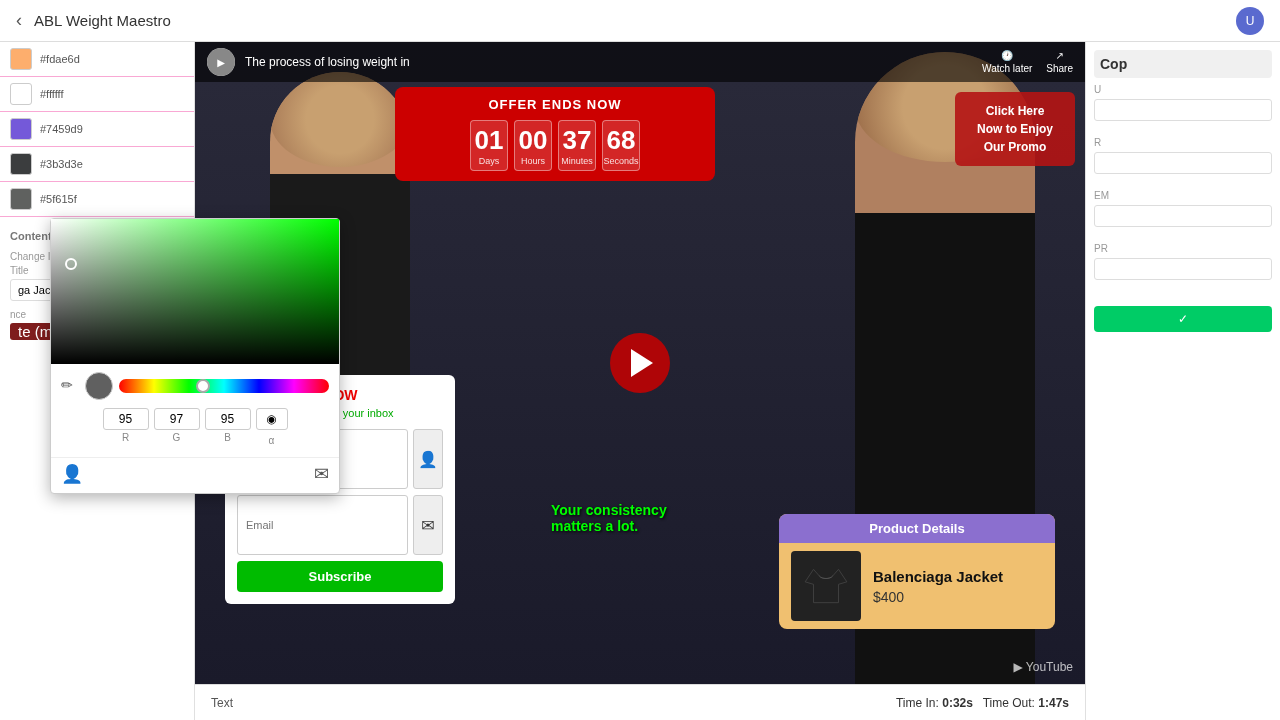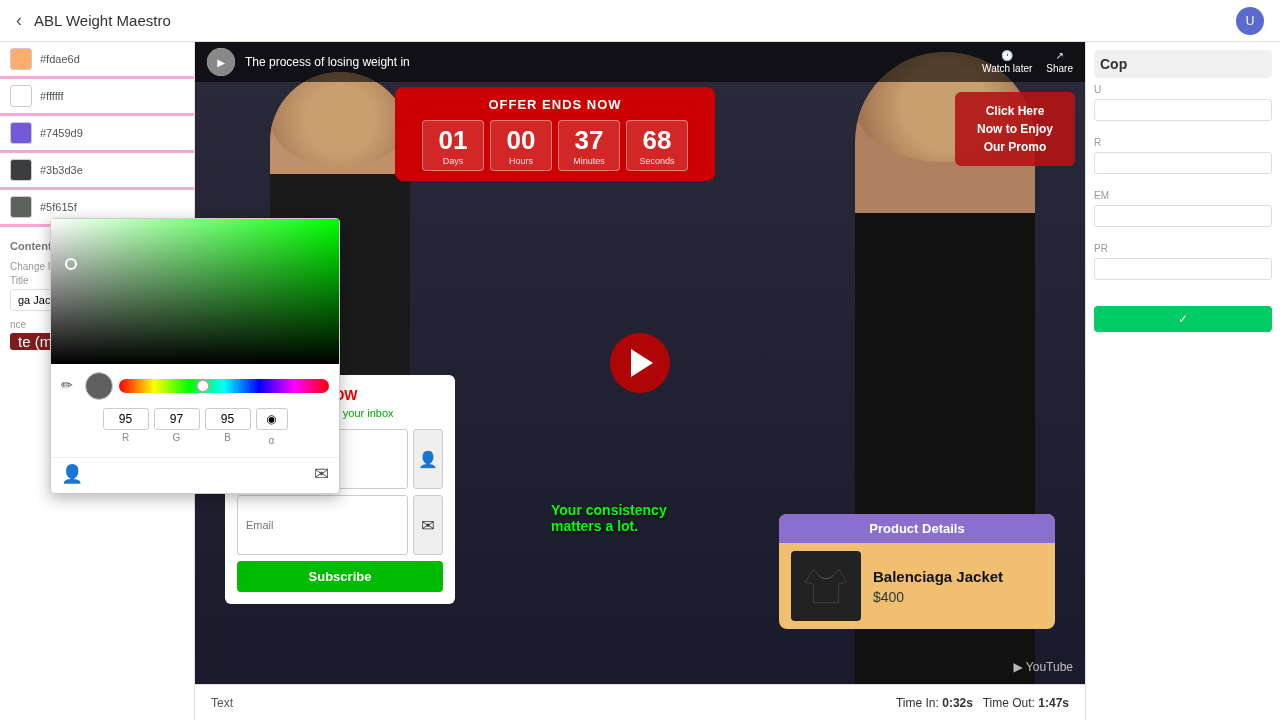"#fdae6d" .color-row { border-bottom: 3px solid #f9a8d4 -> 1px solid #f9a8d4 }
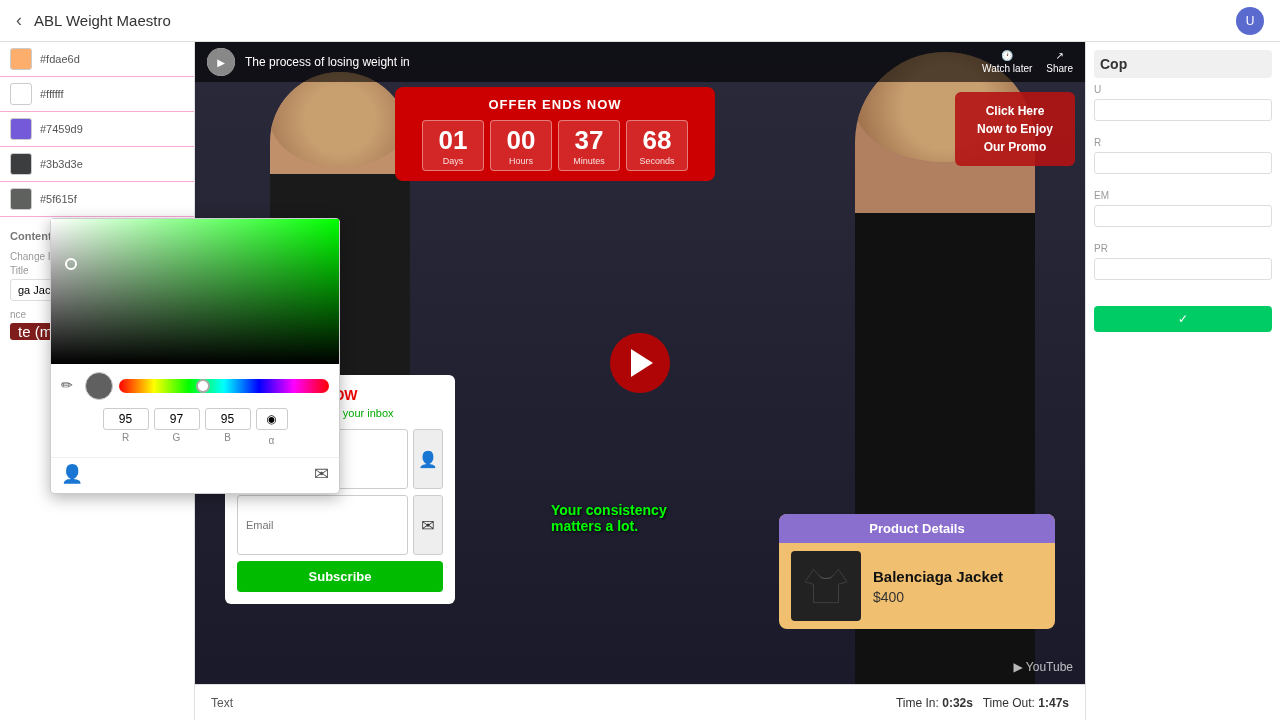"01" .countdown-box { width: 62px -> 38px }
